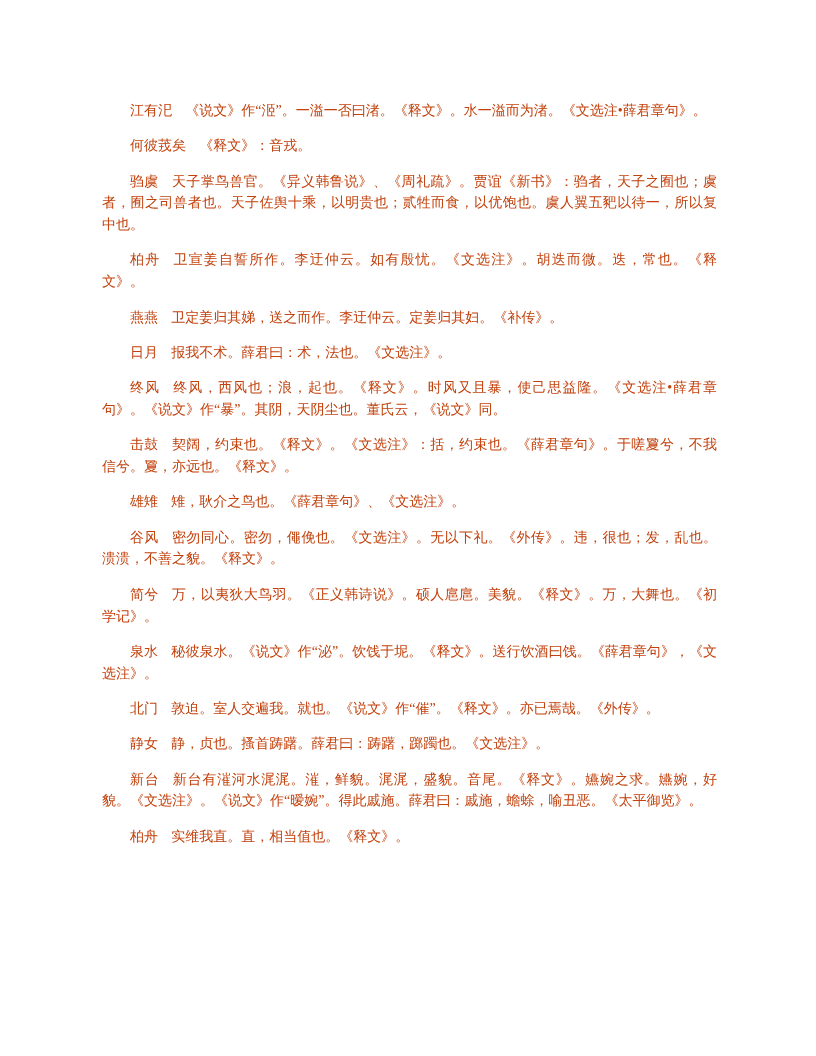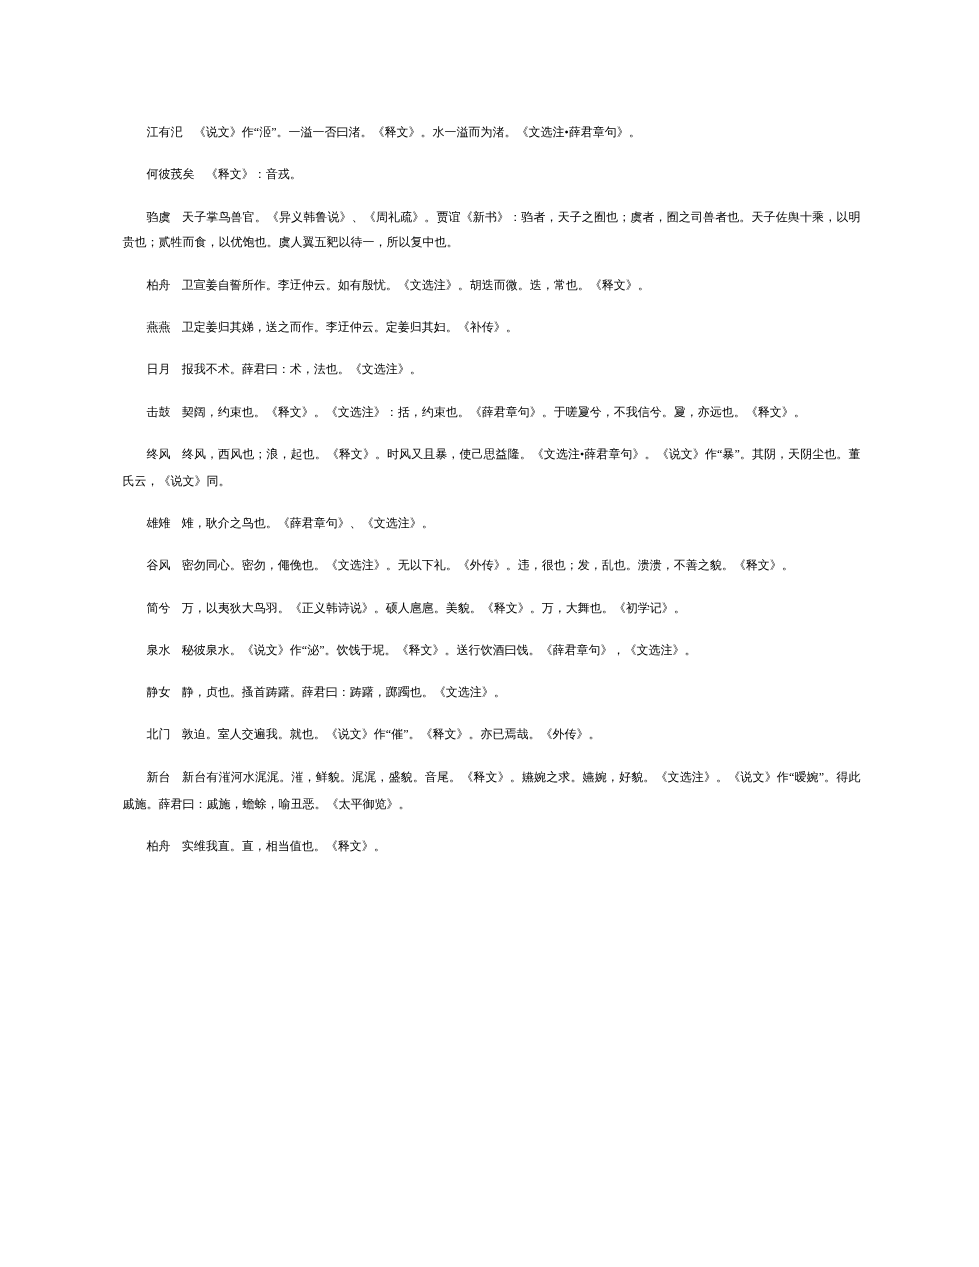"江有汜" .page { color: #000000 -> #c2410c; font-size: 10px -> 14px }
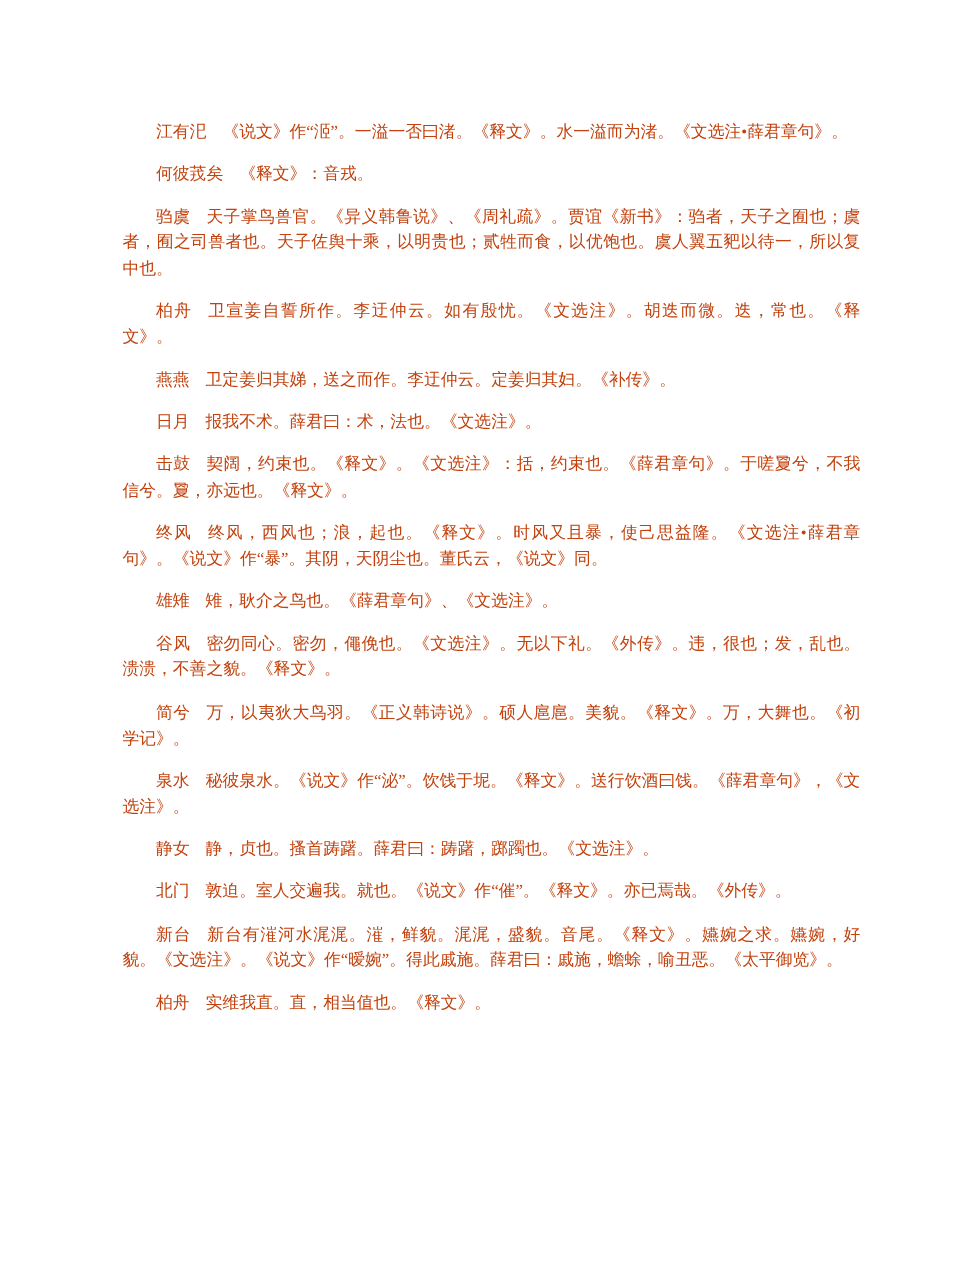"击鼓" p.entry { order: before "终风" -> after "终风" }
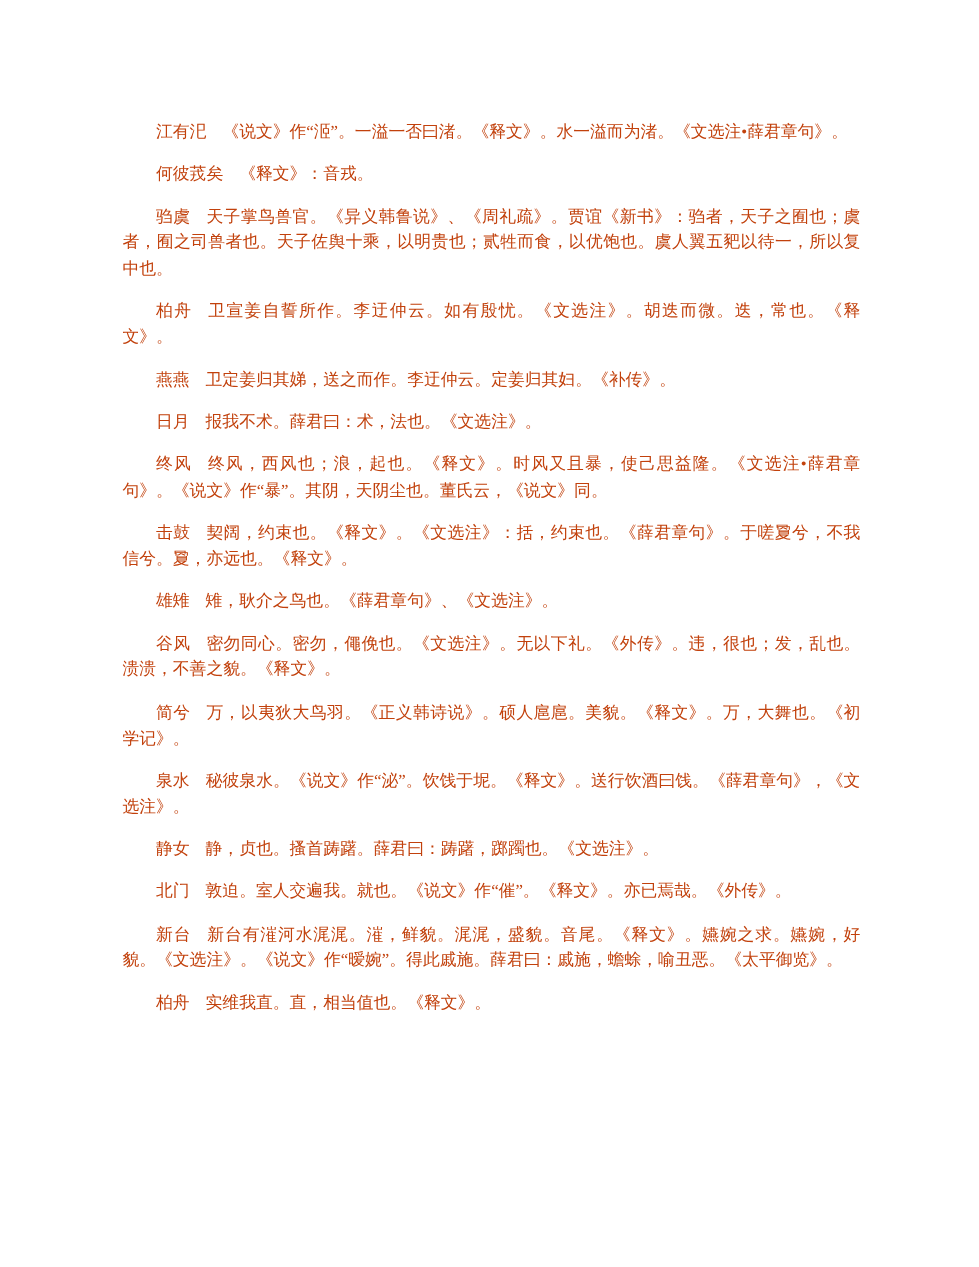"静女 静，贞也。搔首踌躇。薛君曰：踌躇，踯躅也。《文选注》。" p.entry { order: before "北门 敦迫。室人交遍我。就也。《说文》作“催”。《释文》。亦已焉哉。《外传》。" -> after "北门 敦迫。室人交遍我。就也。《说文》作“催”。《释文》。亦已焉哉。《外传》。" }
